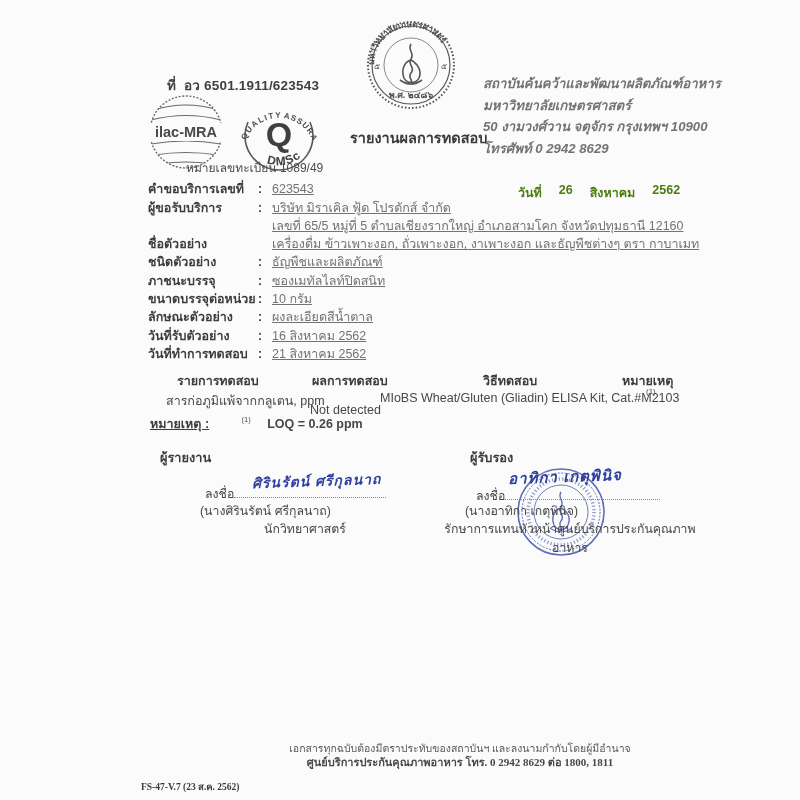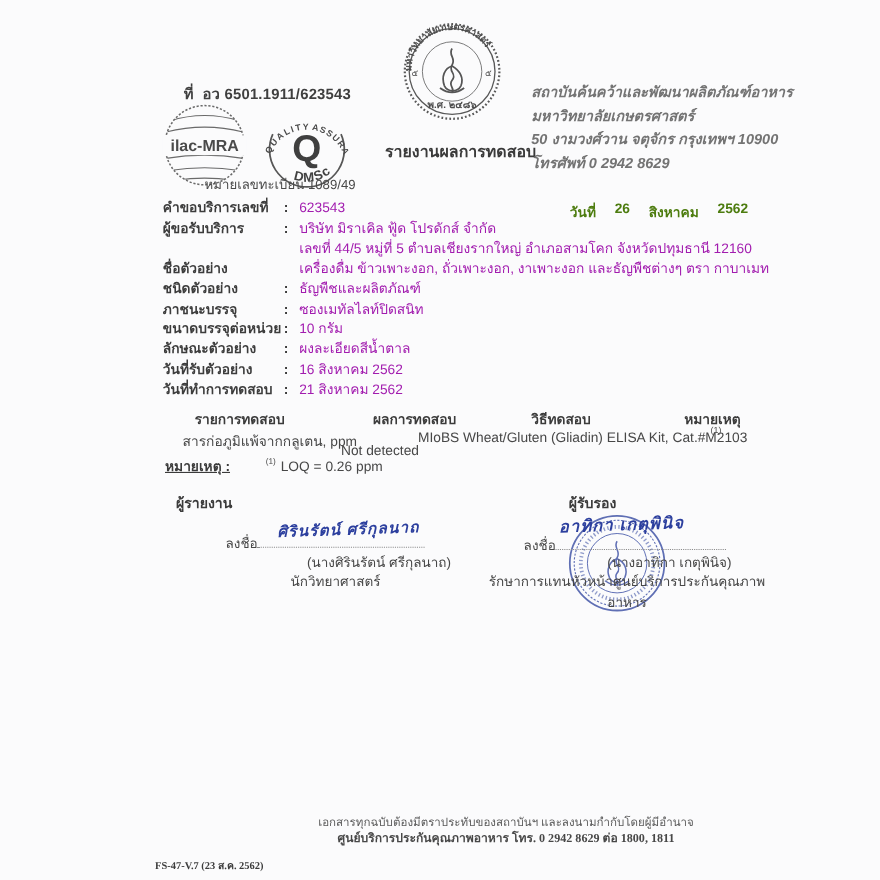"623543" .fvalue { color: #a21caf -> #737373; text-decoration: none -> underline }
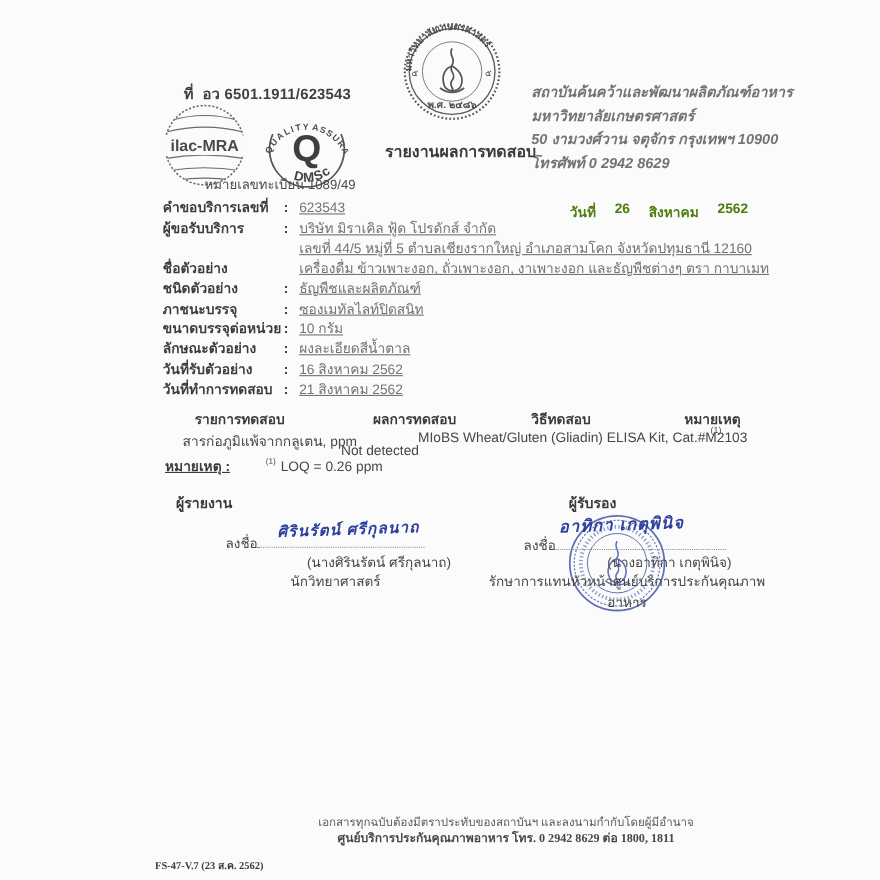"เลขที่ 44/5 หมู่ที่ 5 ตำบลเชียงรากใหญ่" span.fvalue { text: 44/5 -> 65/5 }
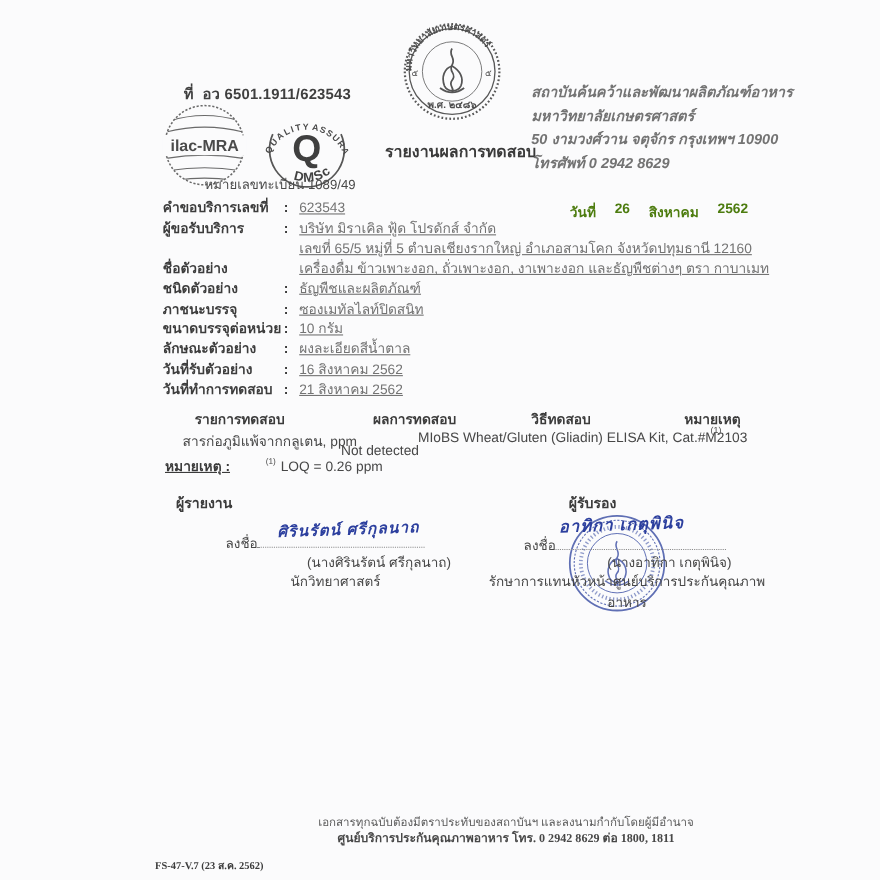"ผลการทดสอบ" div.abs { margin-left: 27px -> none }
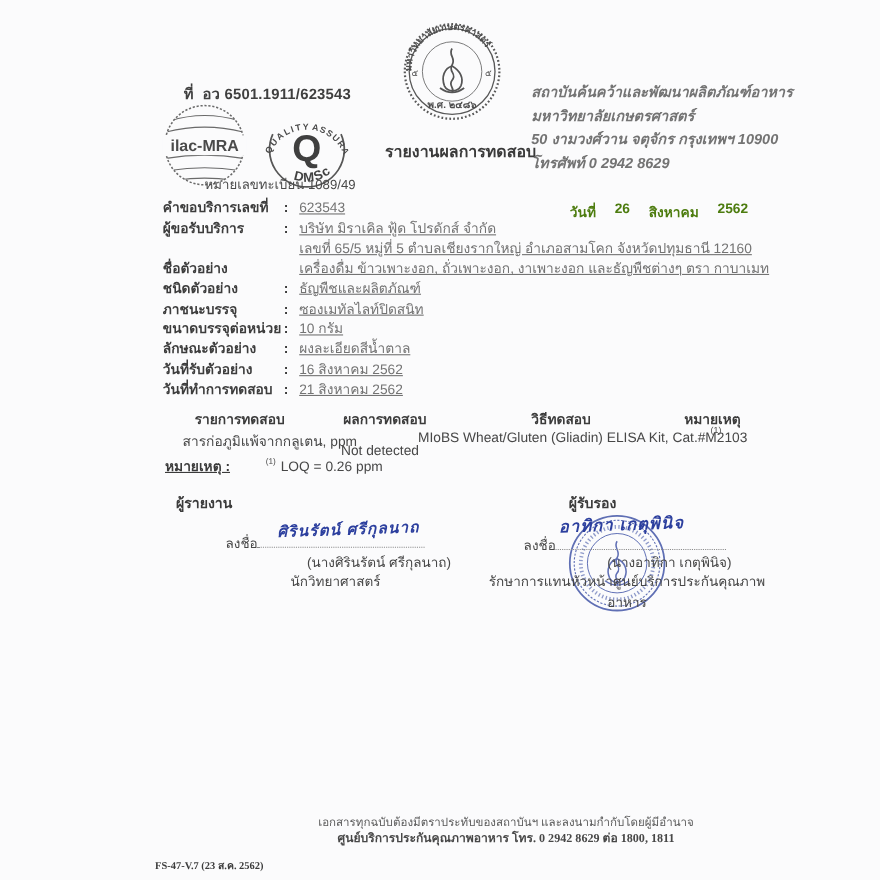"LOQ = 0.26 ppm" span.note-text { font-weight: none -> bold; margin-left: none -> 12px }
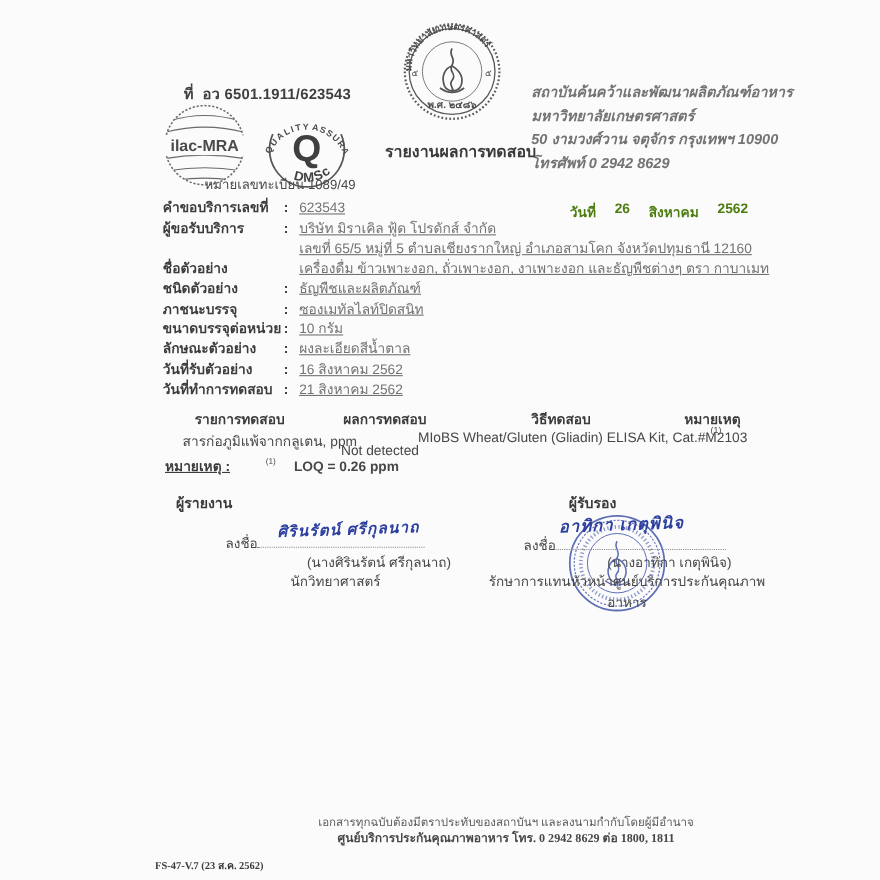"ผู้รับรอง" div.abs { margin-left: 47px -> none }
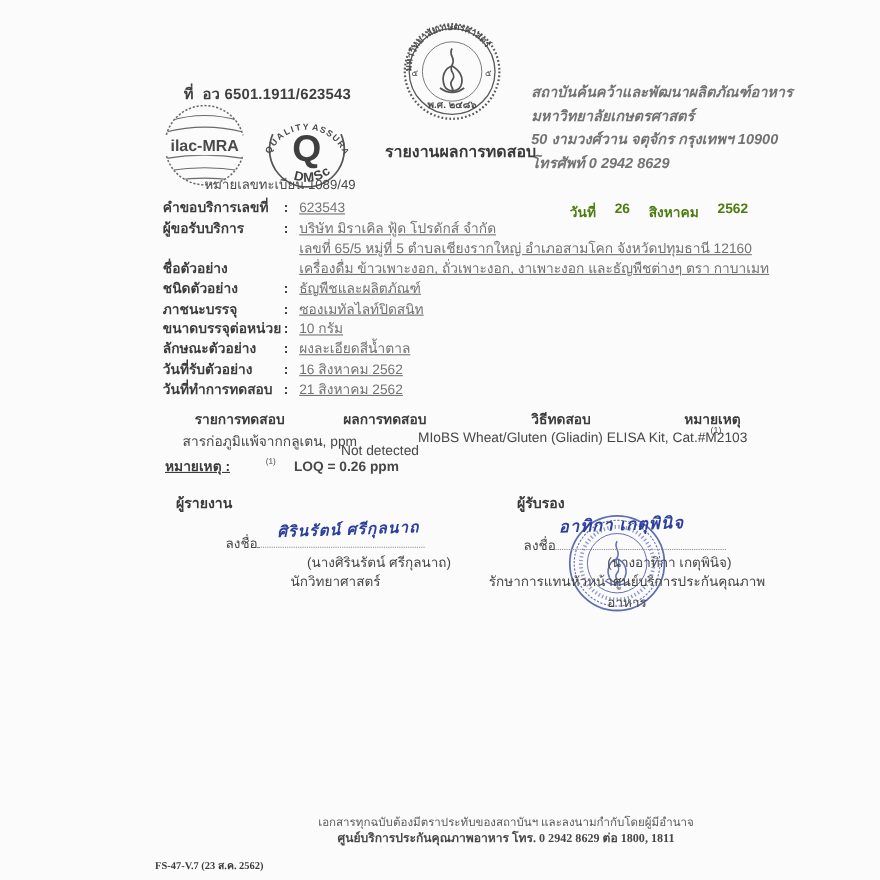"(นางศิรินรัตน์ ศรีกุลนาถ)" .printed-name { text-align: right -> left }
